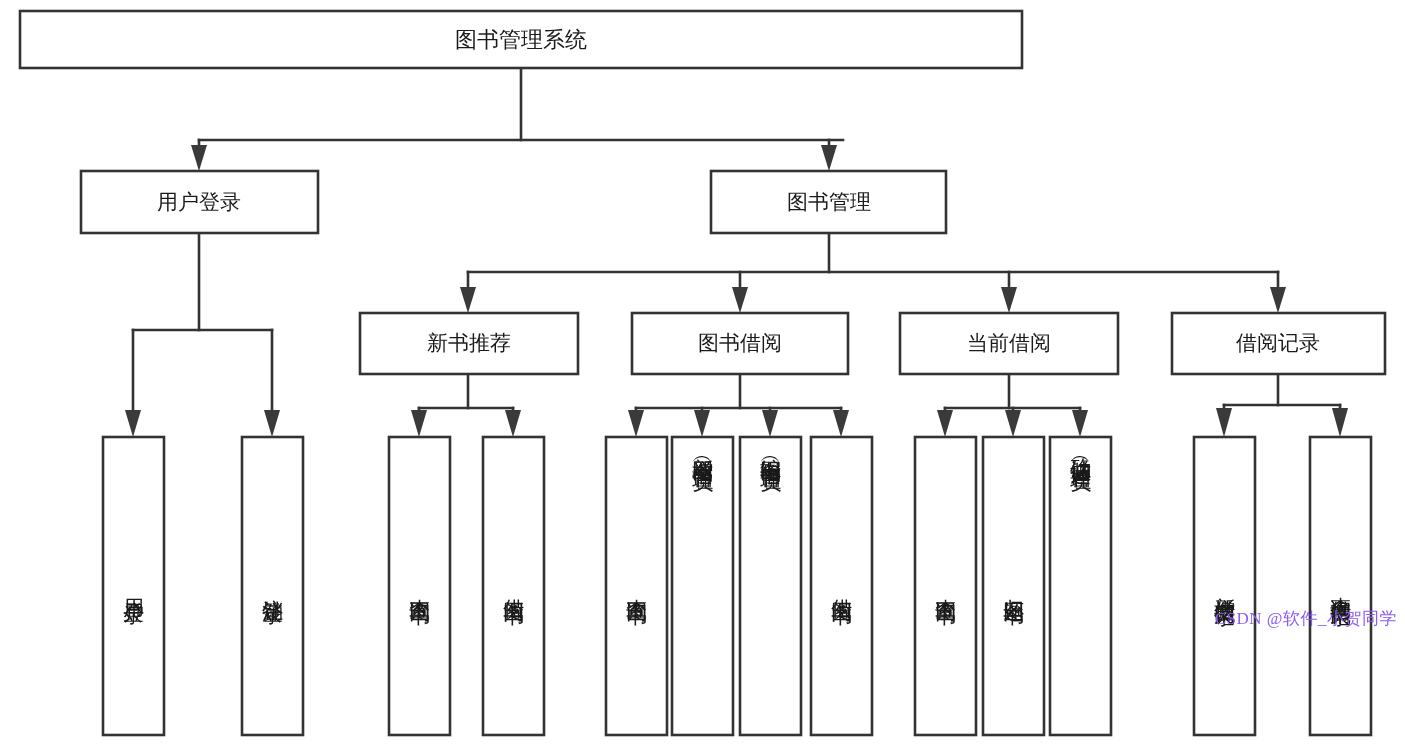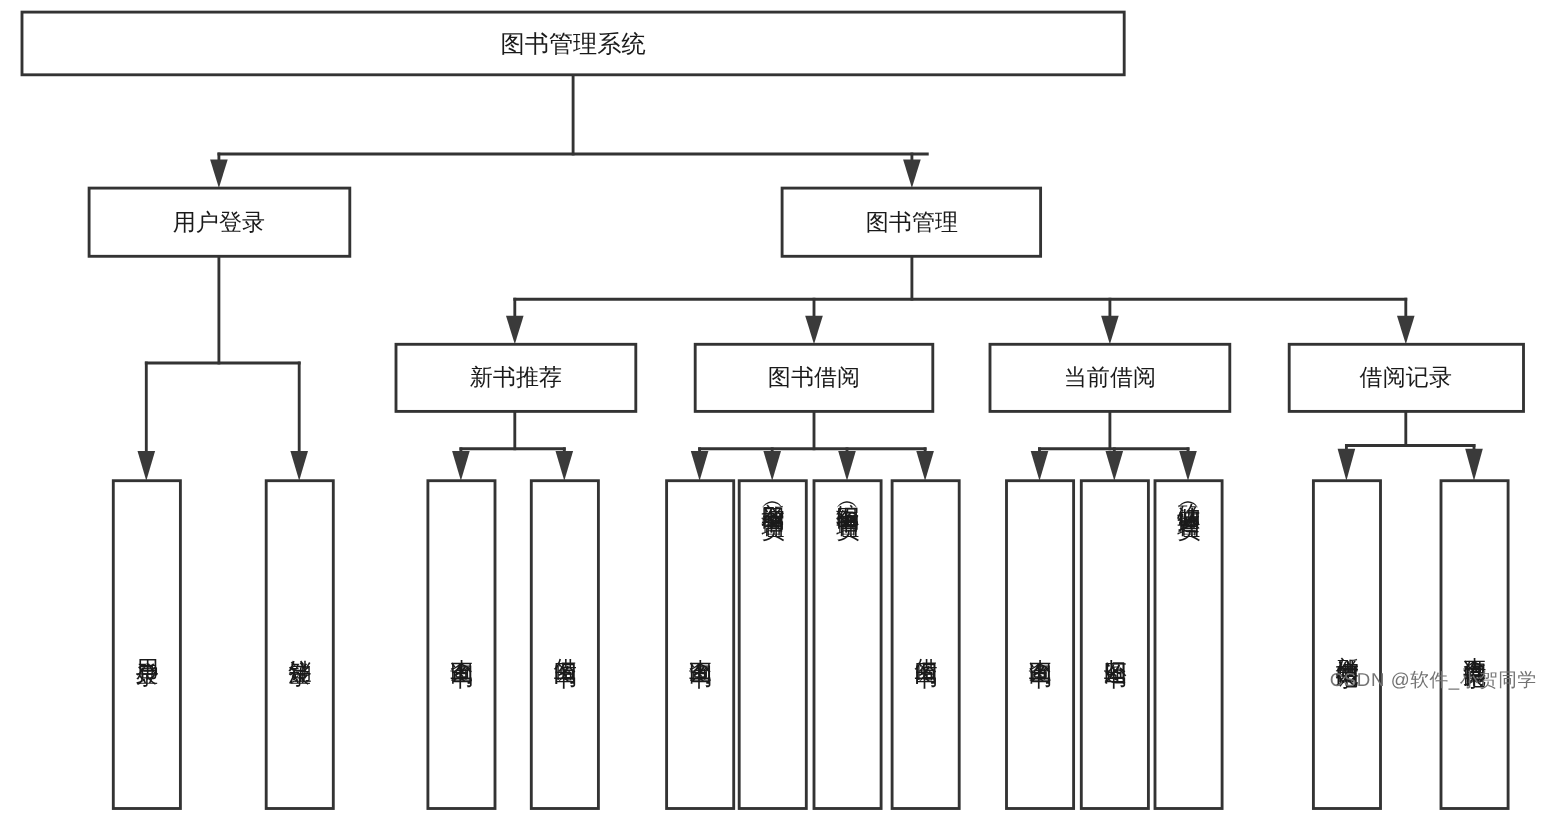"CSDN @软件_小贺同学" .watermark { color: #737373 -> #8b5cf6; font-family: Liberation Sans, sans-serif -> Liberation Serif, serif }
